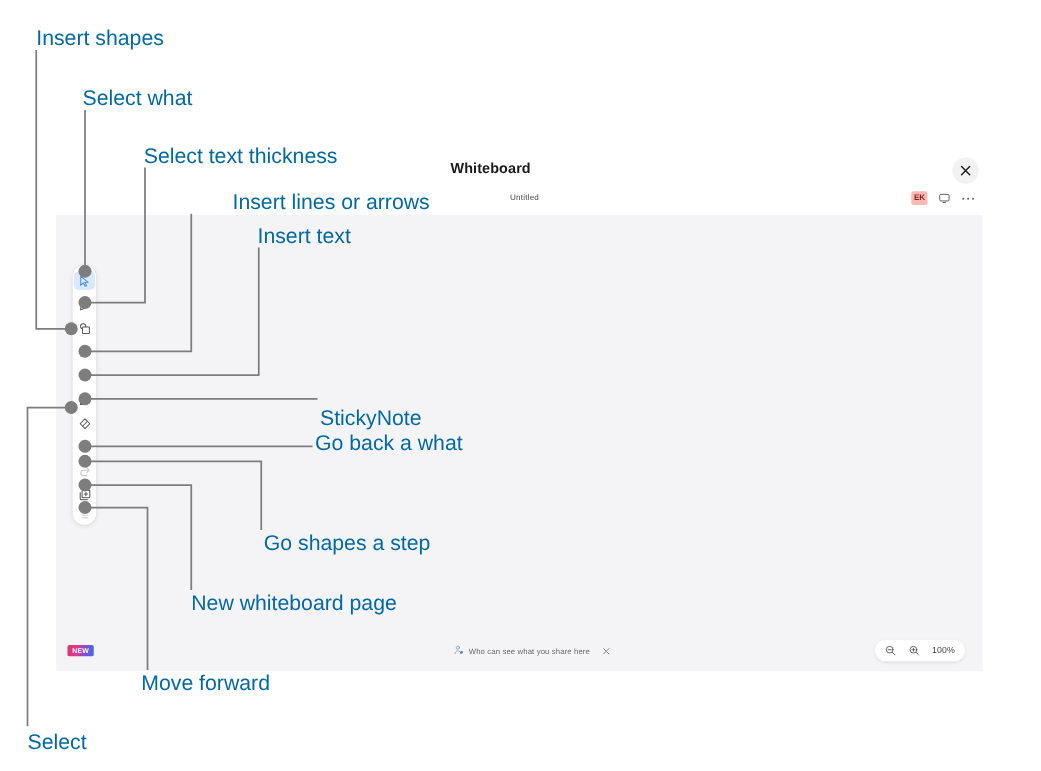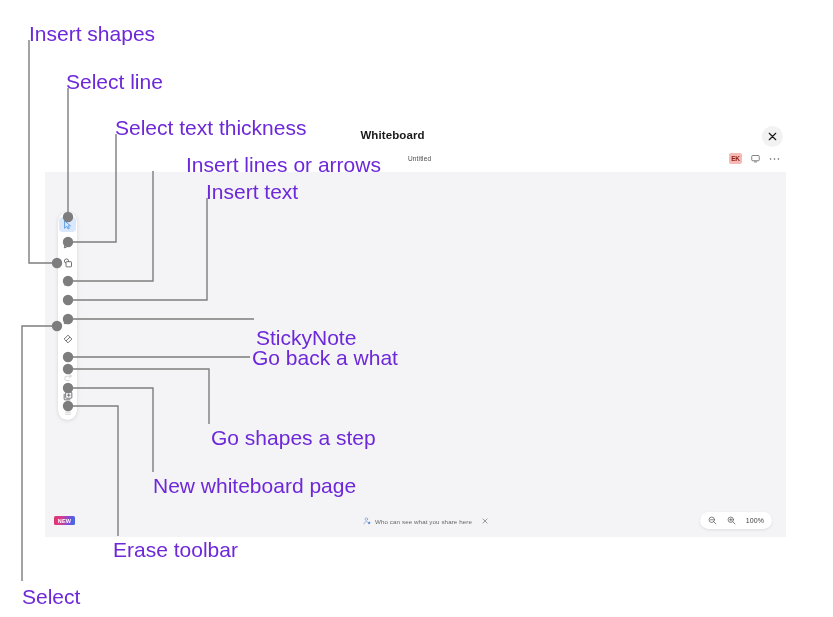"Insert shapes" .callout-label { color: #6d28d9 -> #0369a1; font-size: 21px -> 17px }
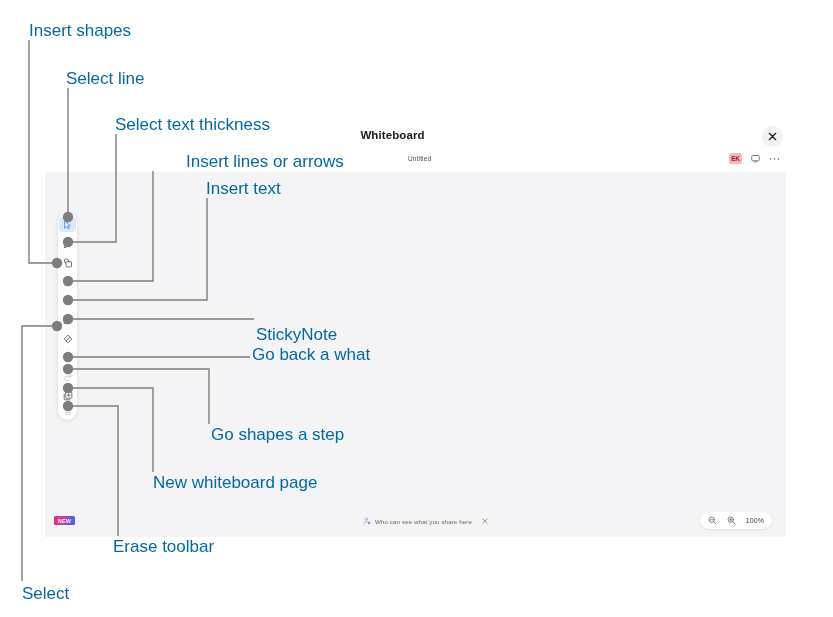"Select line" div.callout-label { text: line -> what }
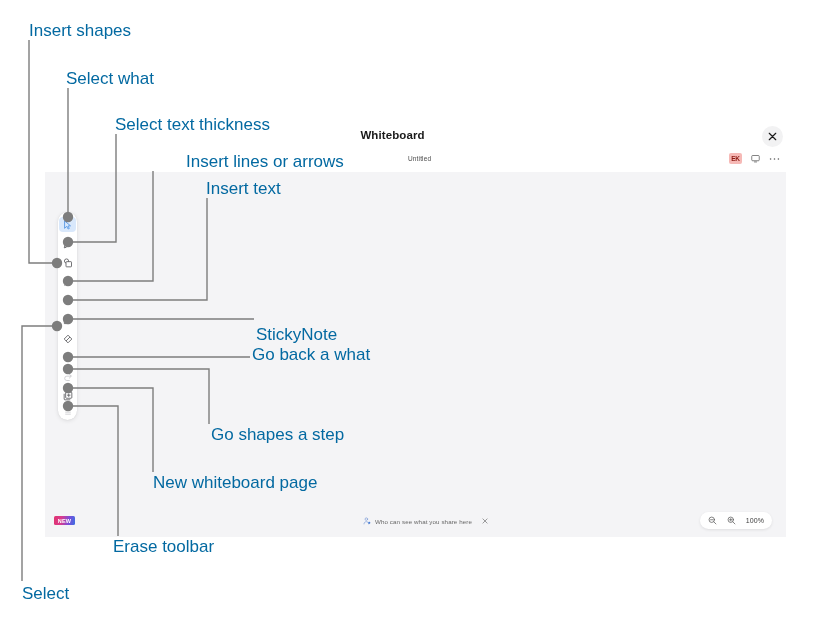"Erase toolbar" div.callout-label { text: Erase toolbar -> Move forward }
